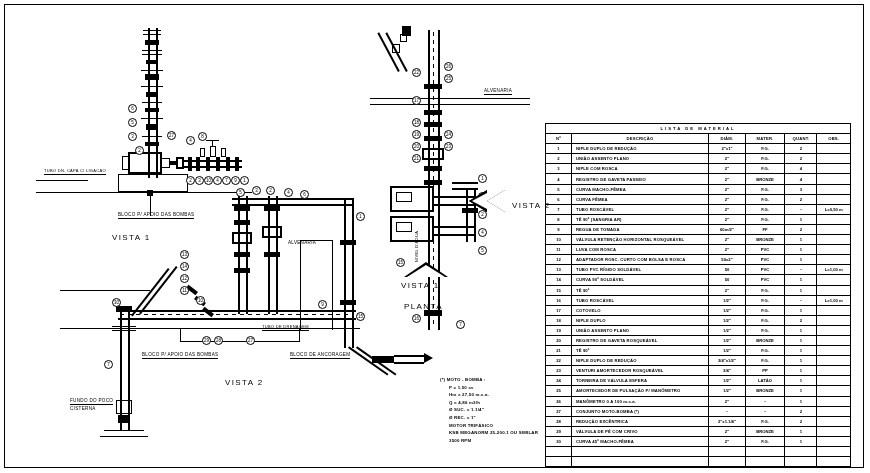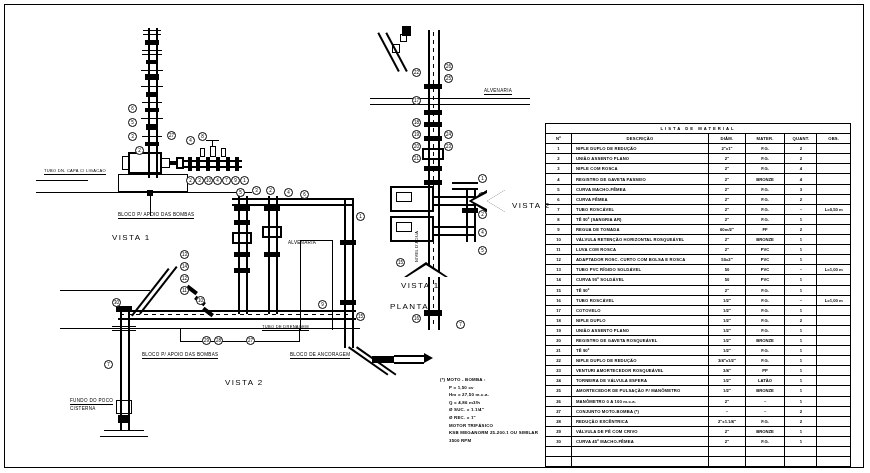"PLANTA" div.vista { left: 390px -> 404px }
